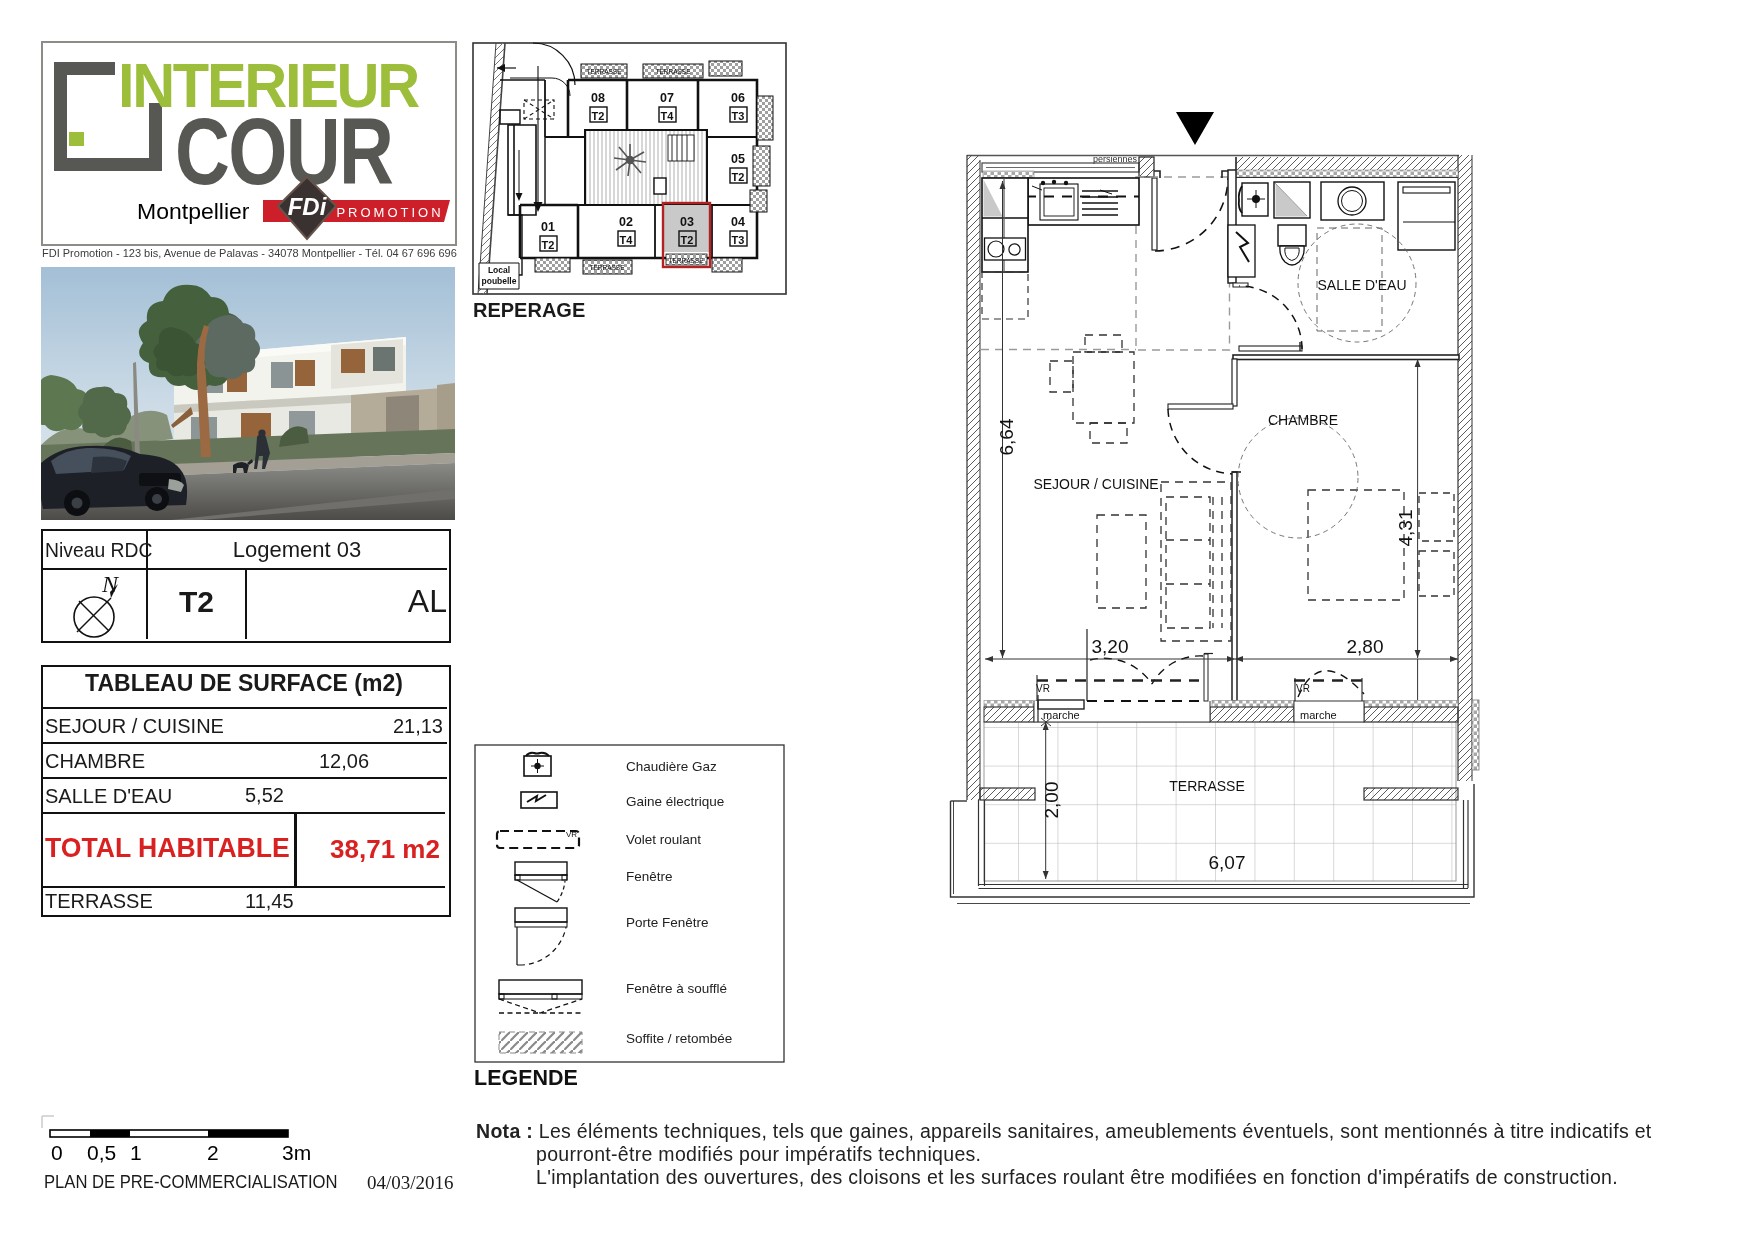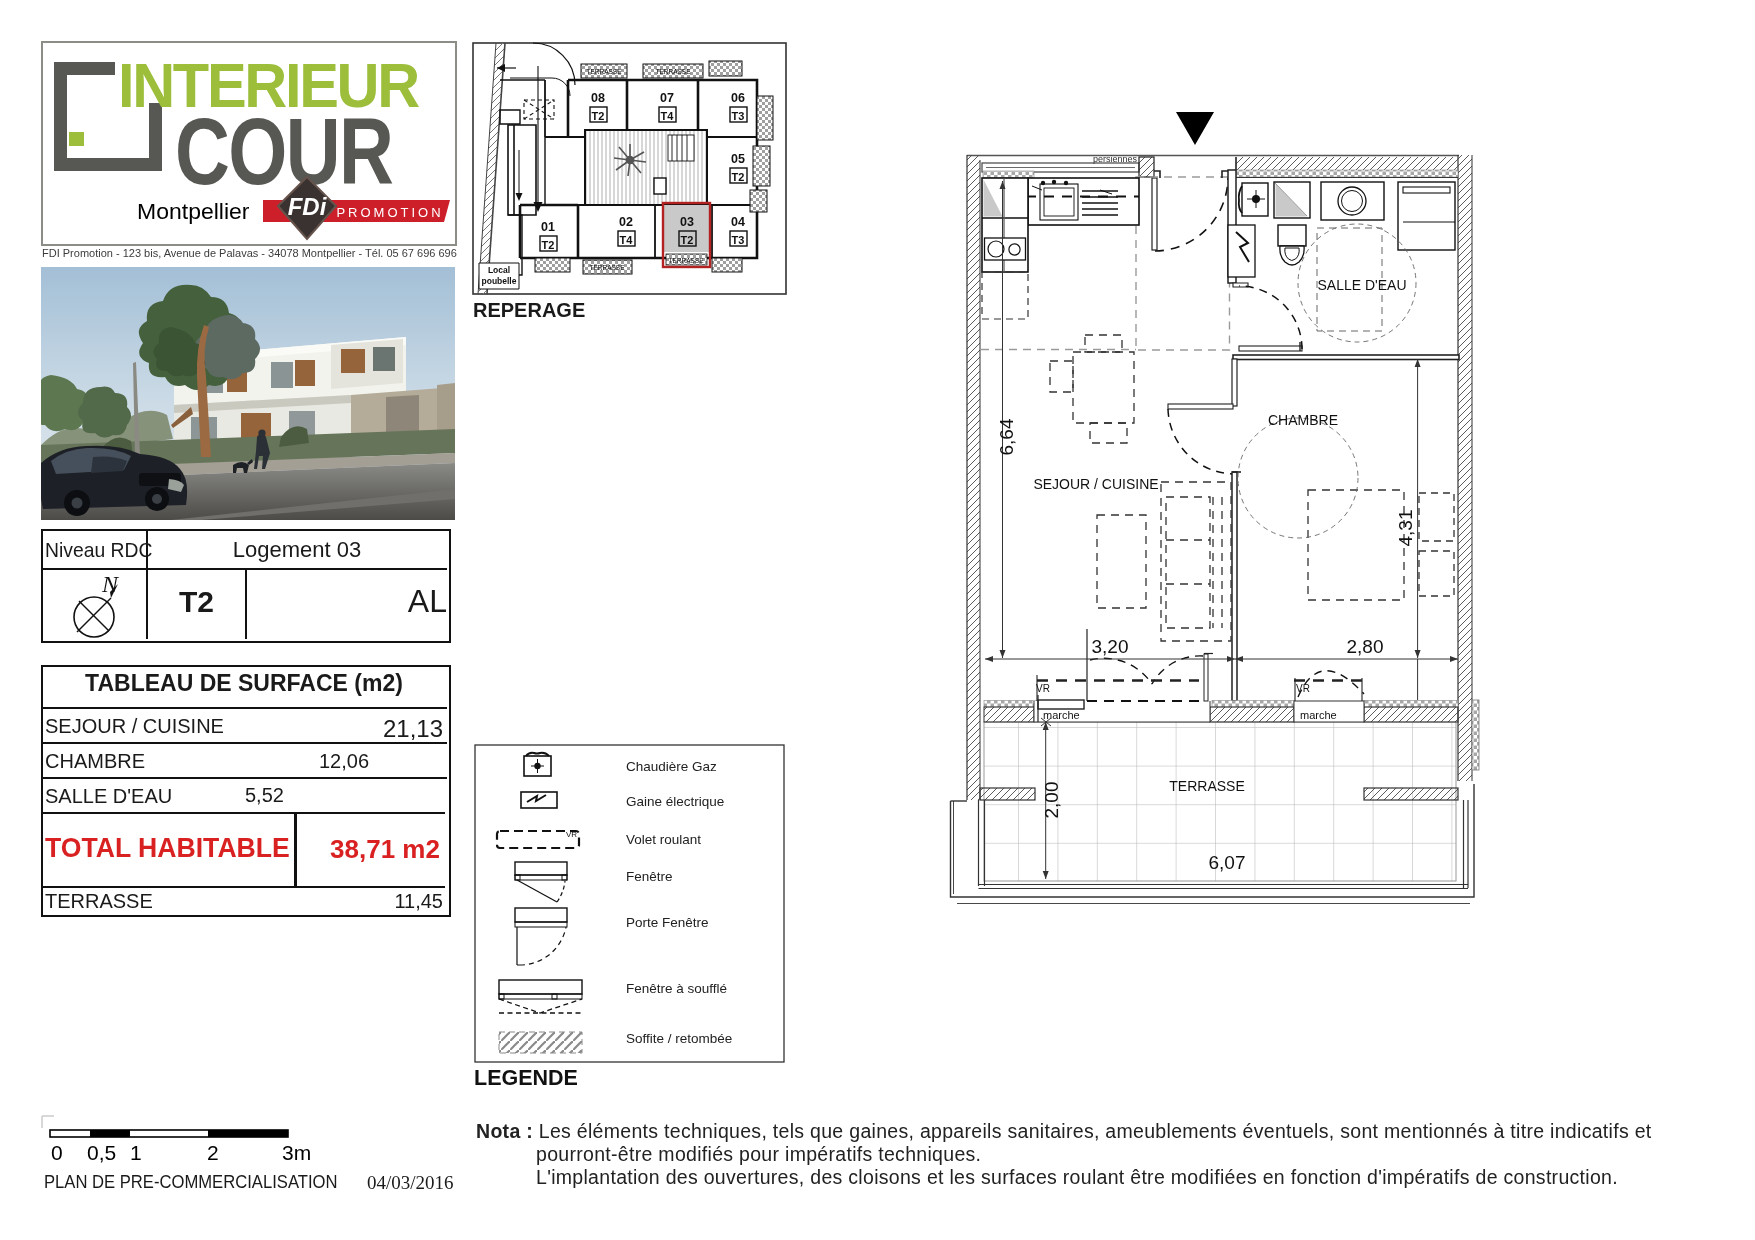"FDI Promotion - 123 bis," div.t { text: 05 -> 04 }
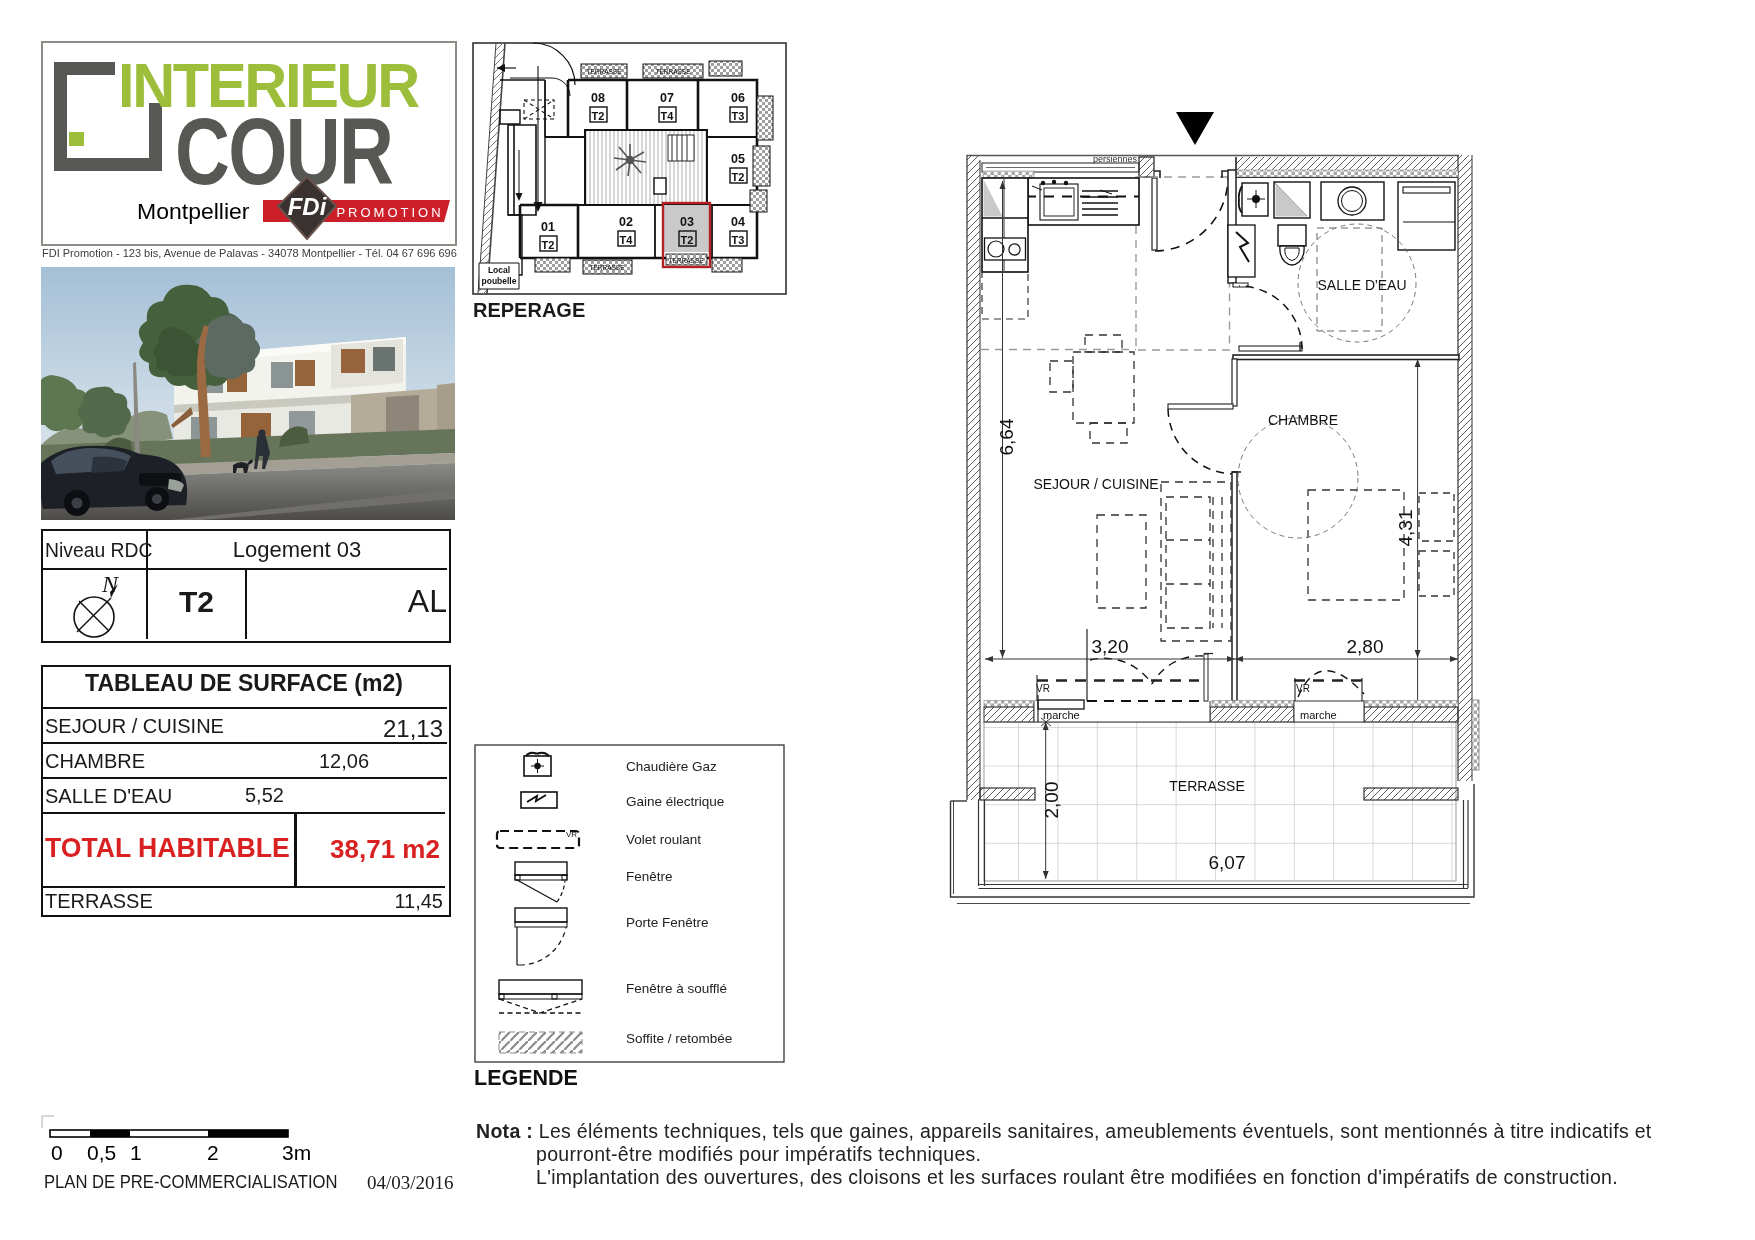"21,13" div.t { font-size: 24px -> 20px }
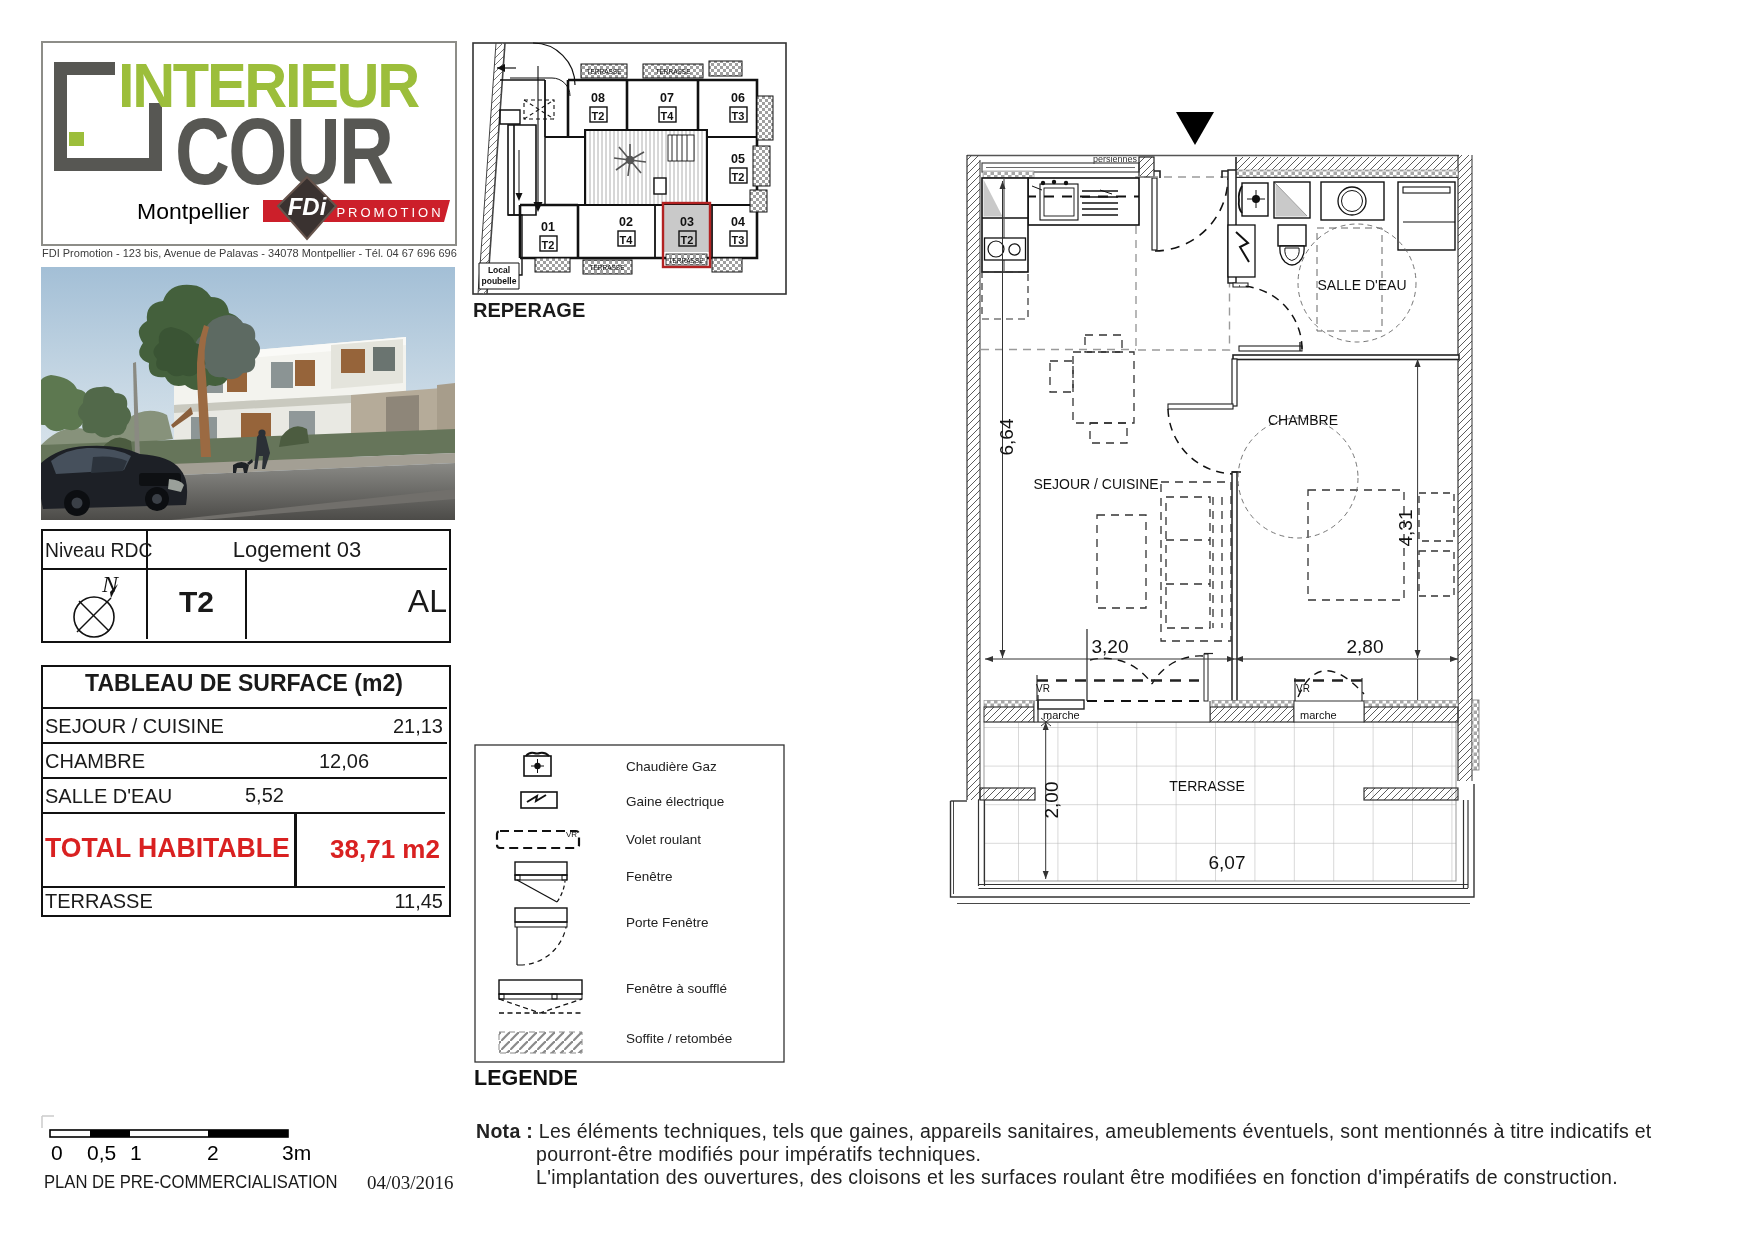"11,45" div.t { text-align: right -> left }
